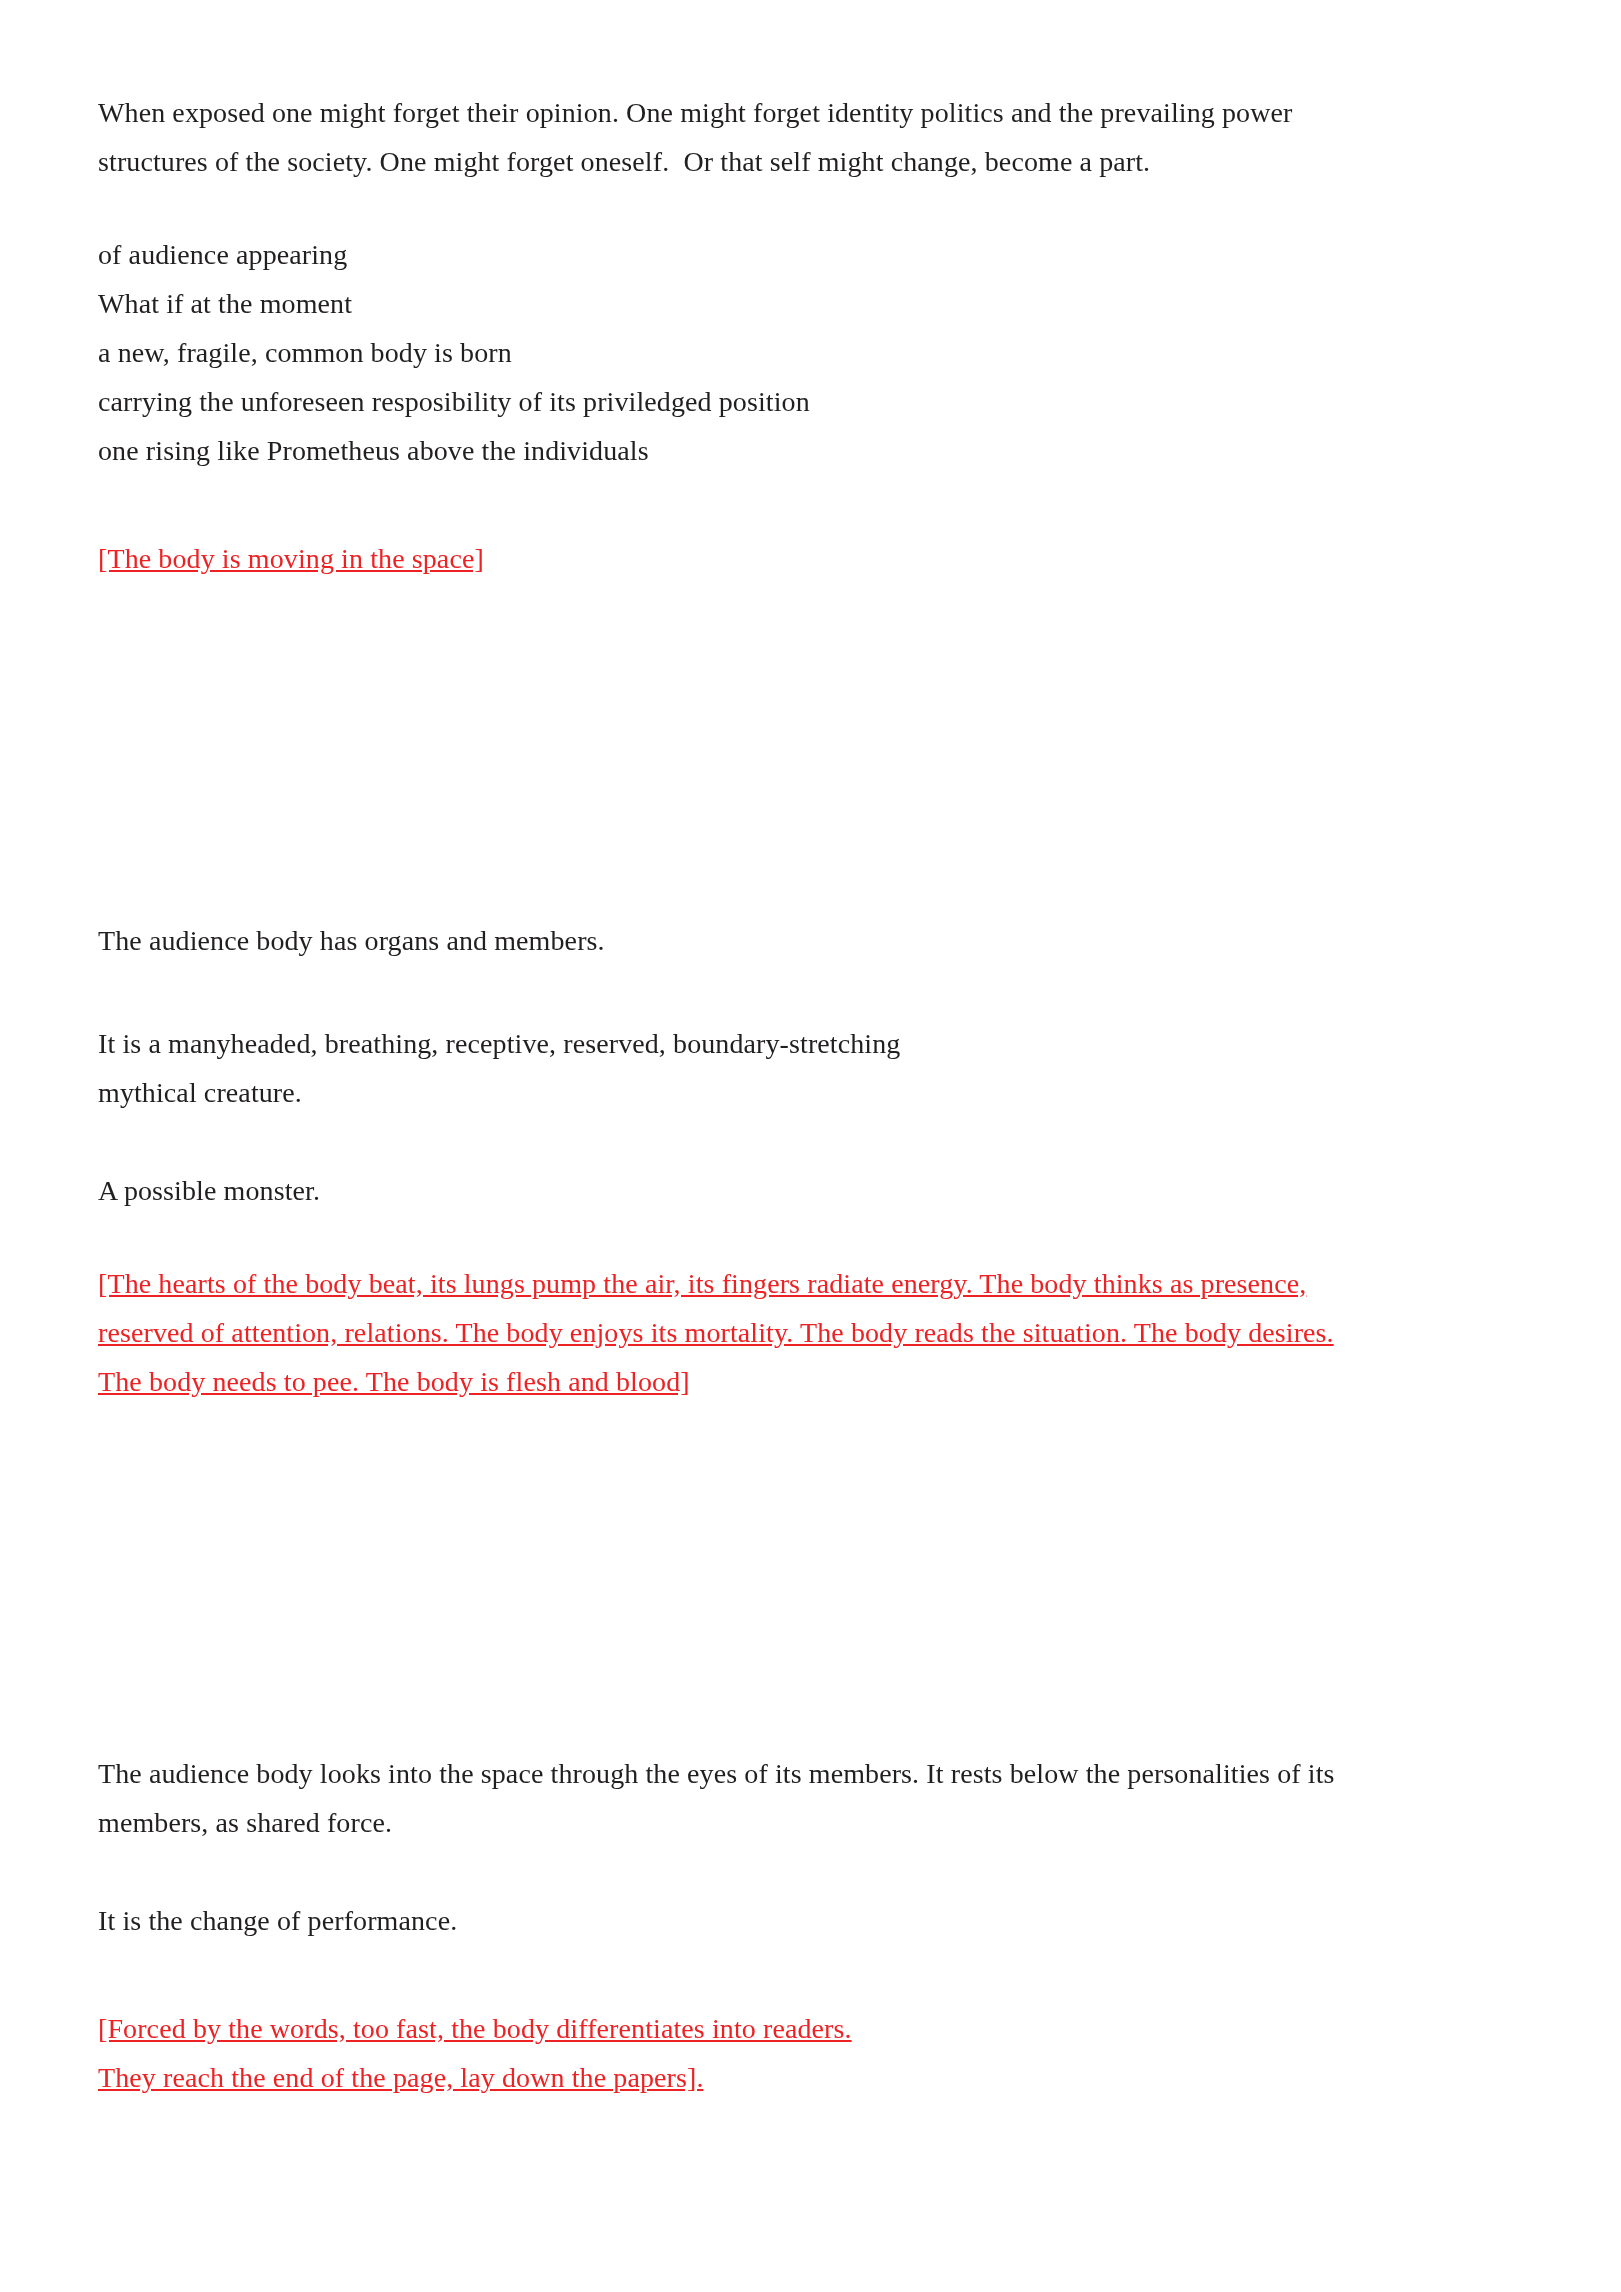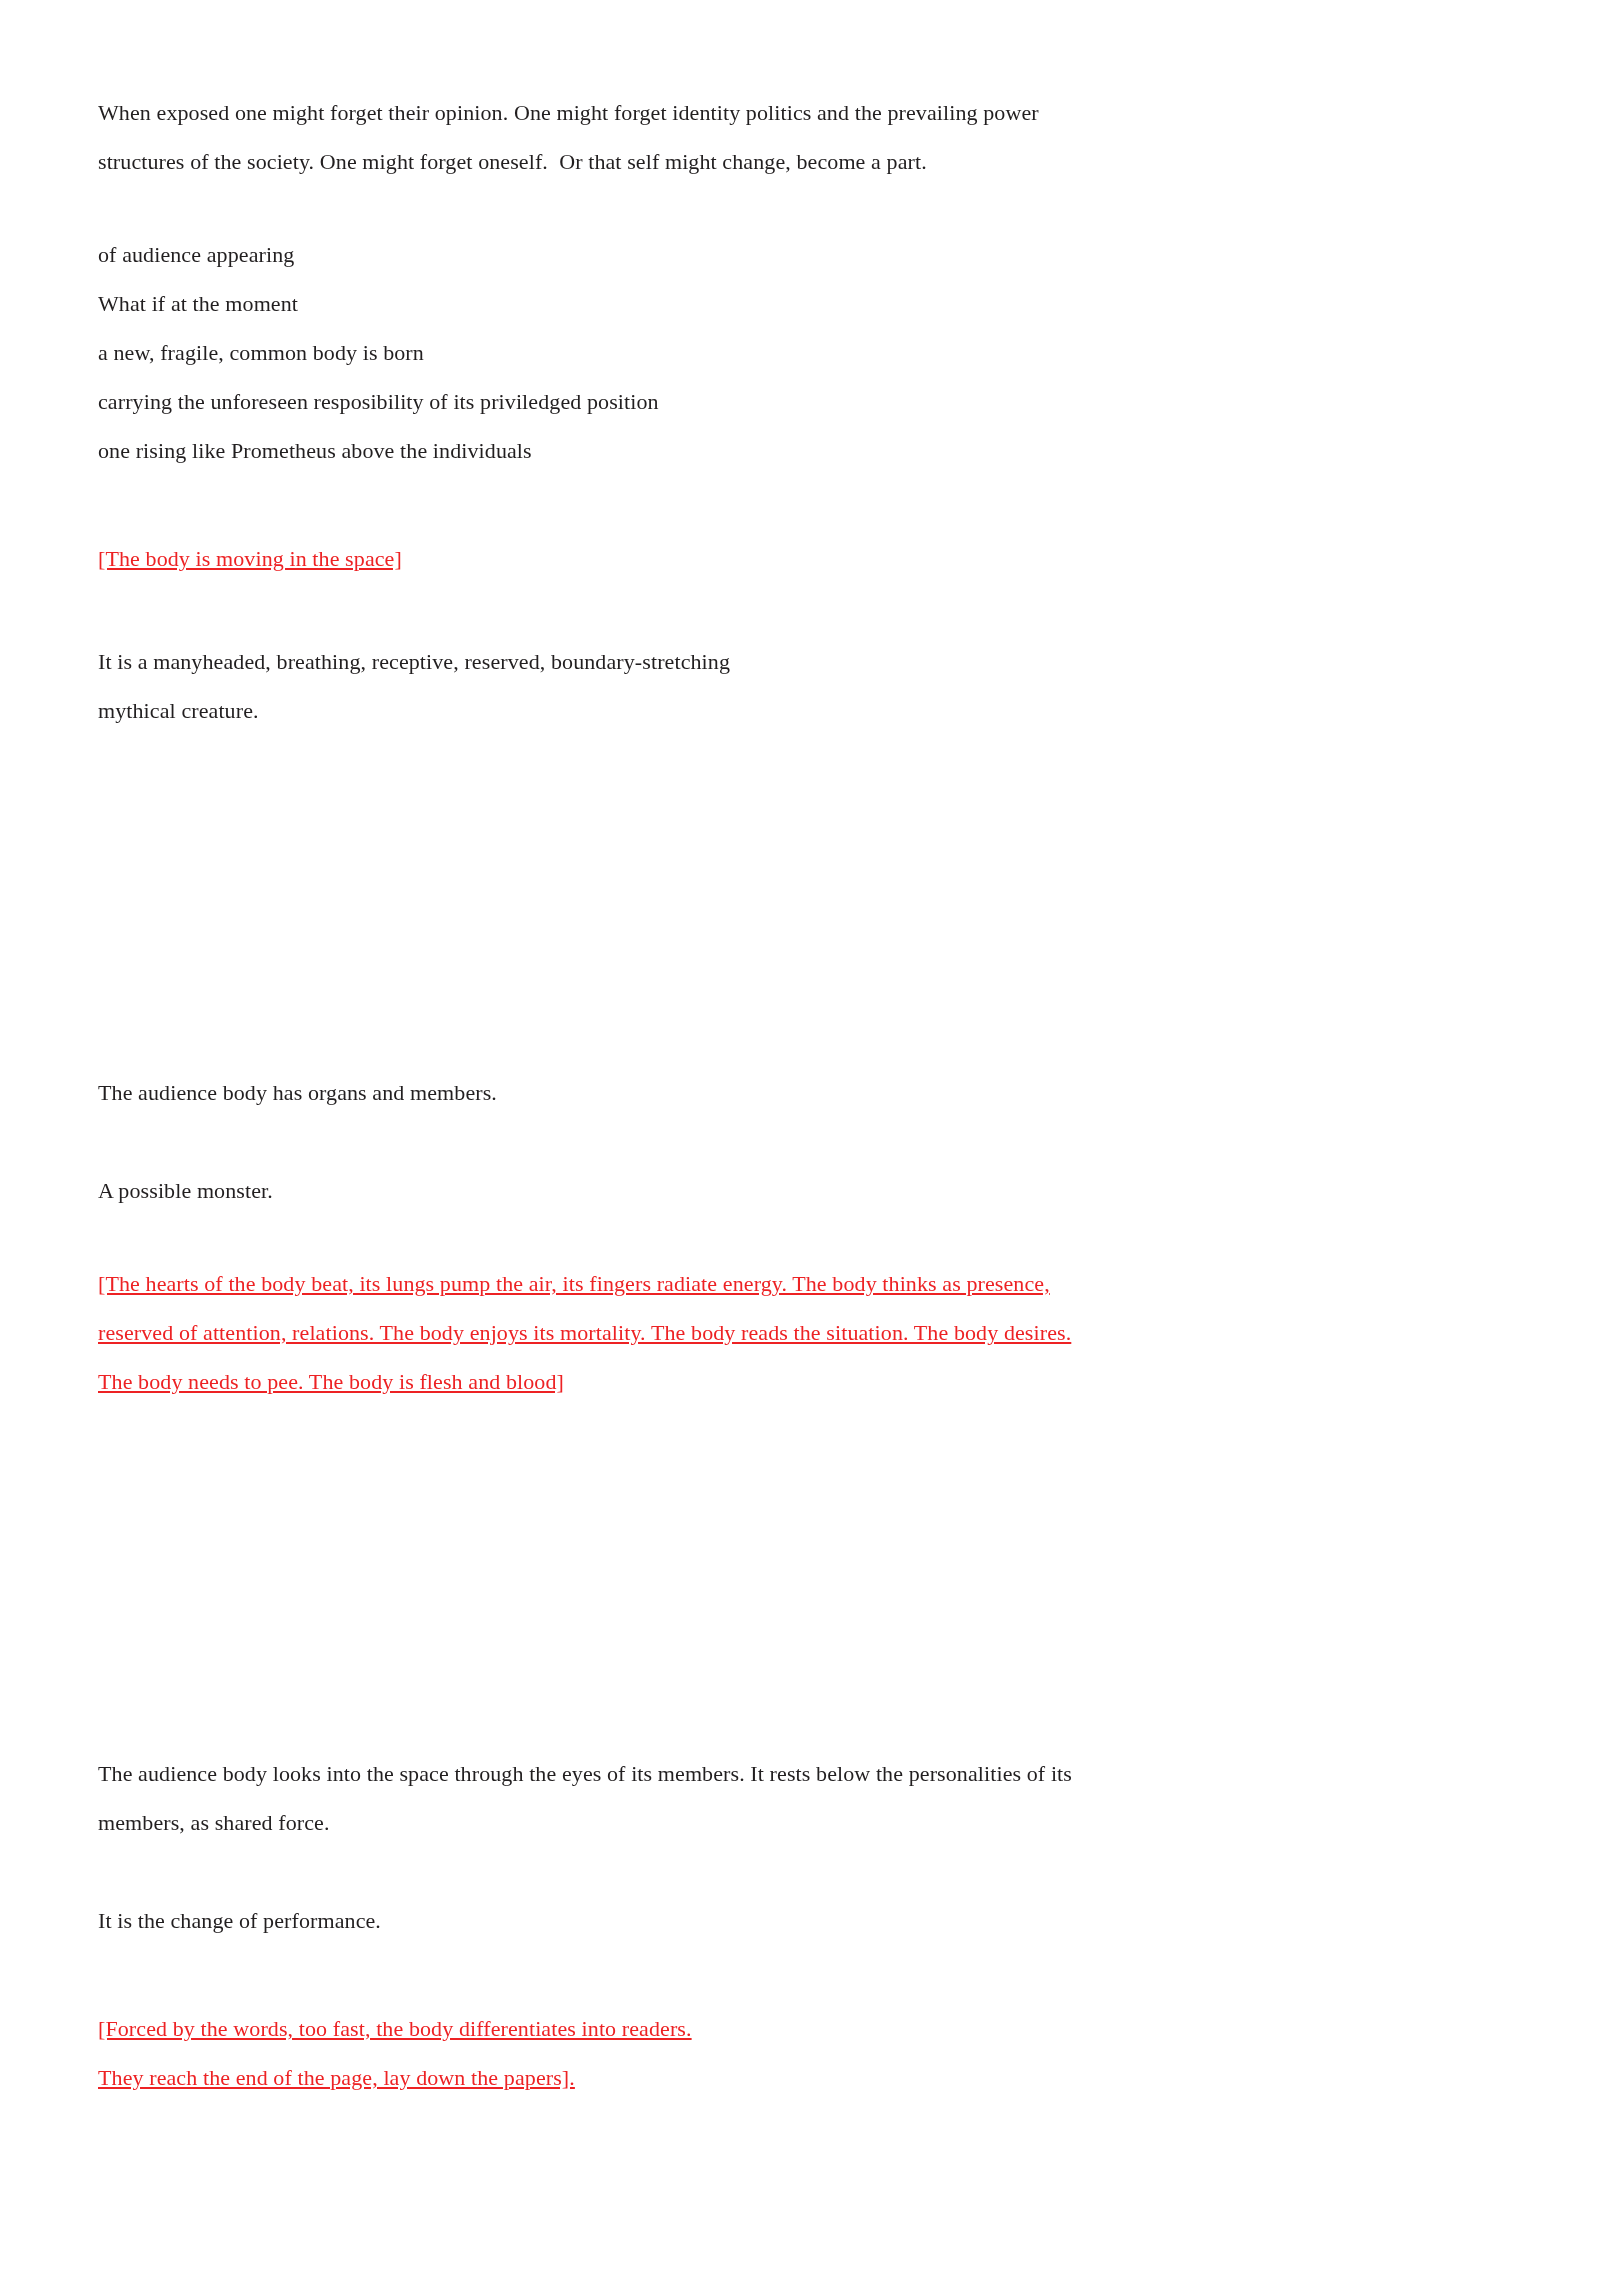"When exposed one might forget" .page { font-size: 22px -> 28px }
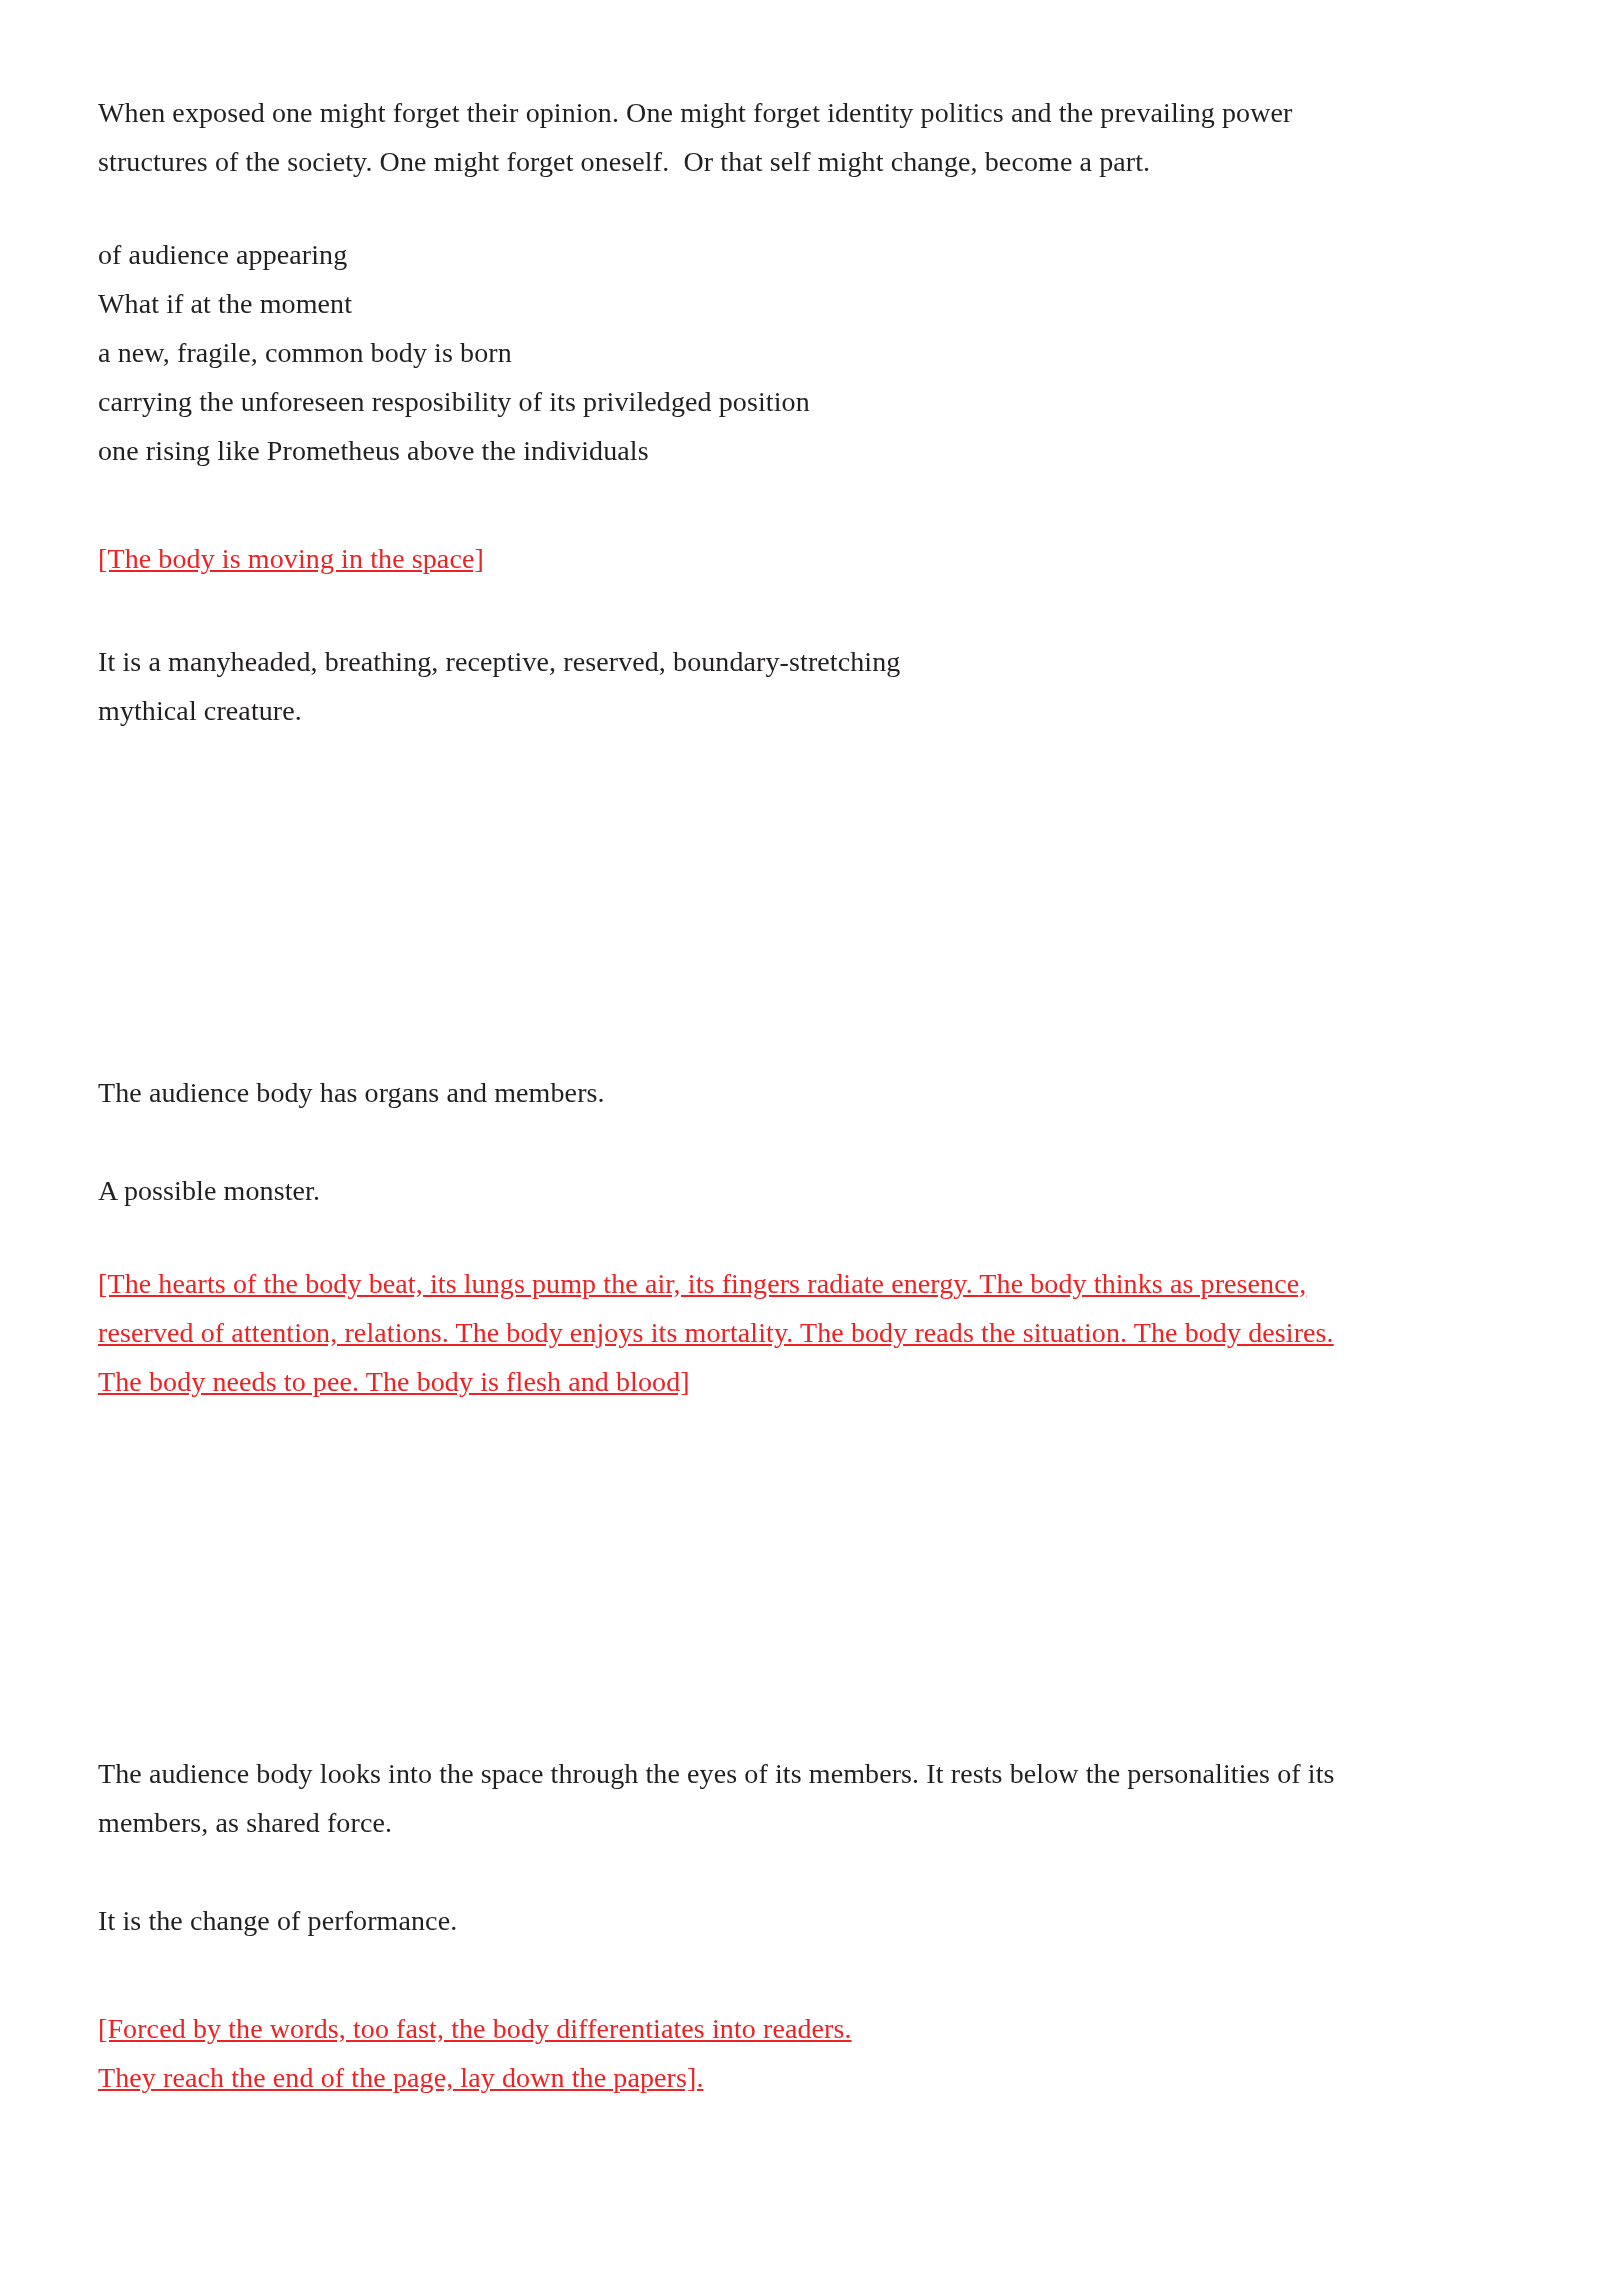"It is a manyheaded, breathing," div.block { order: before "The audience body has organs" -> after "The audience body has organs" }
